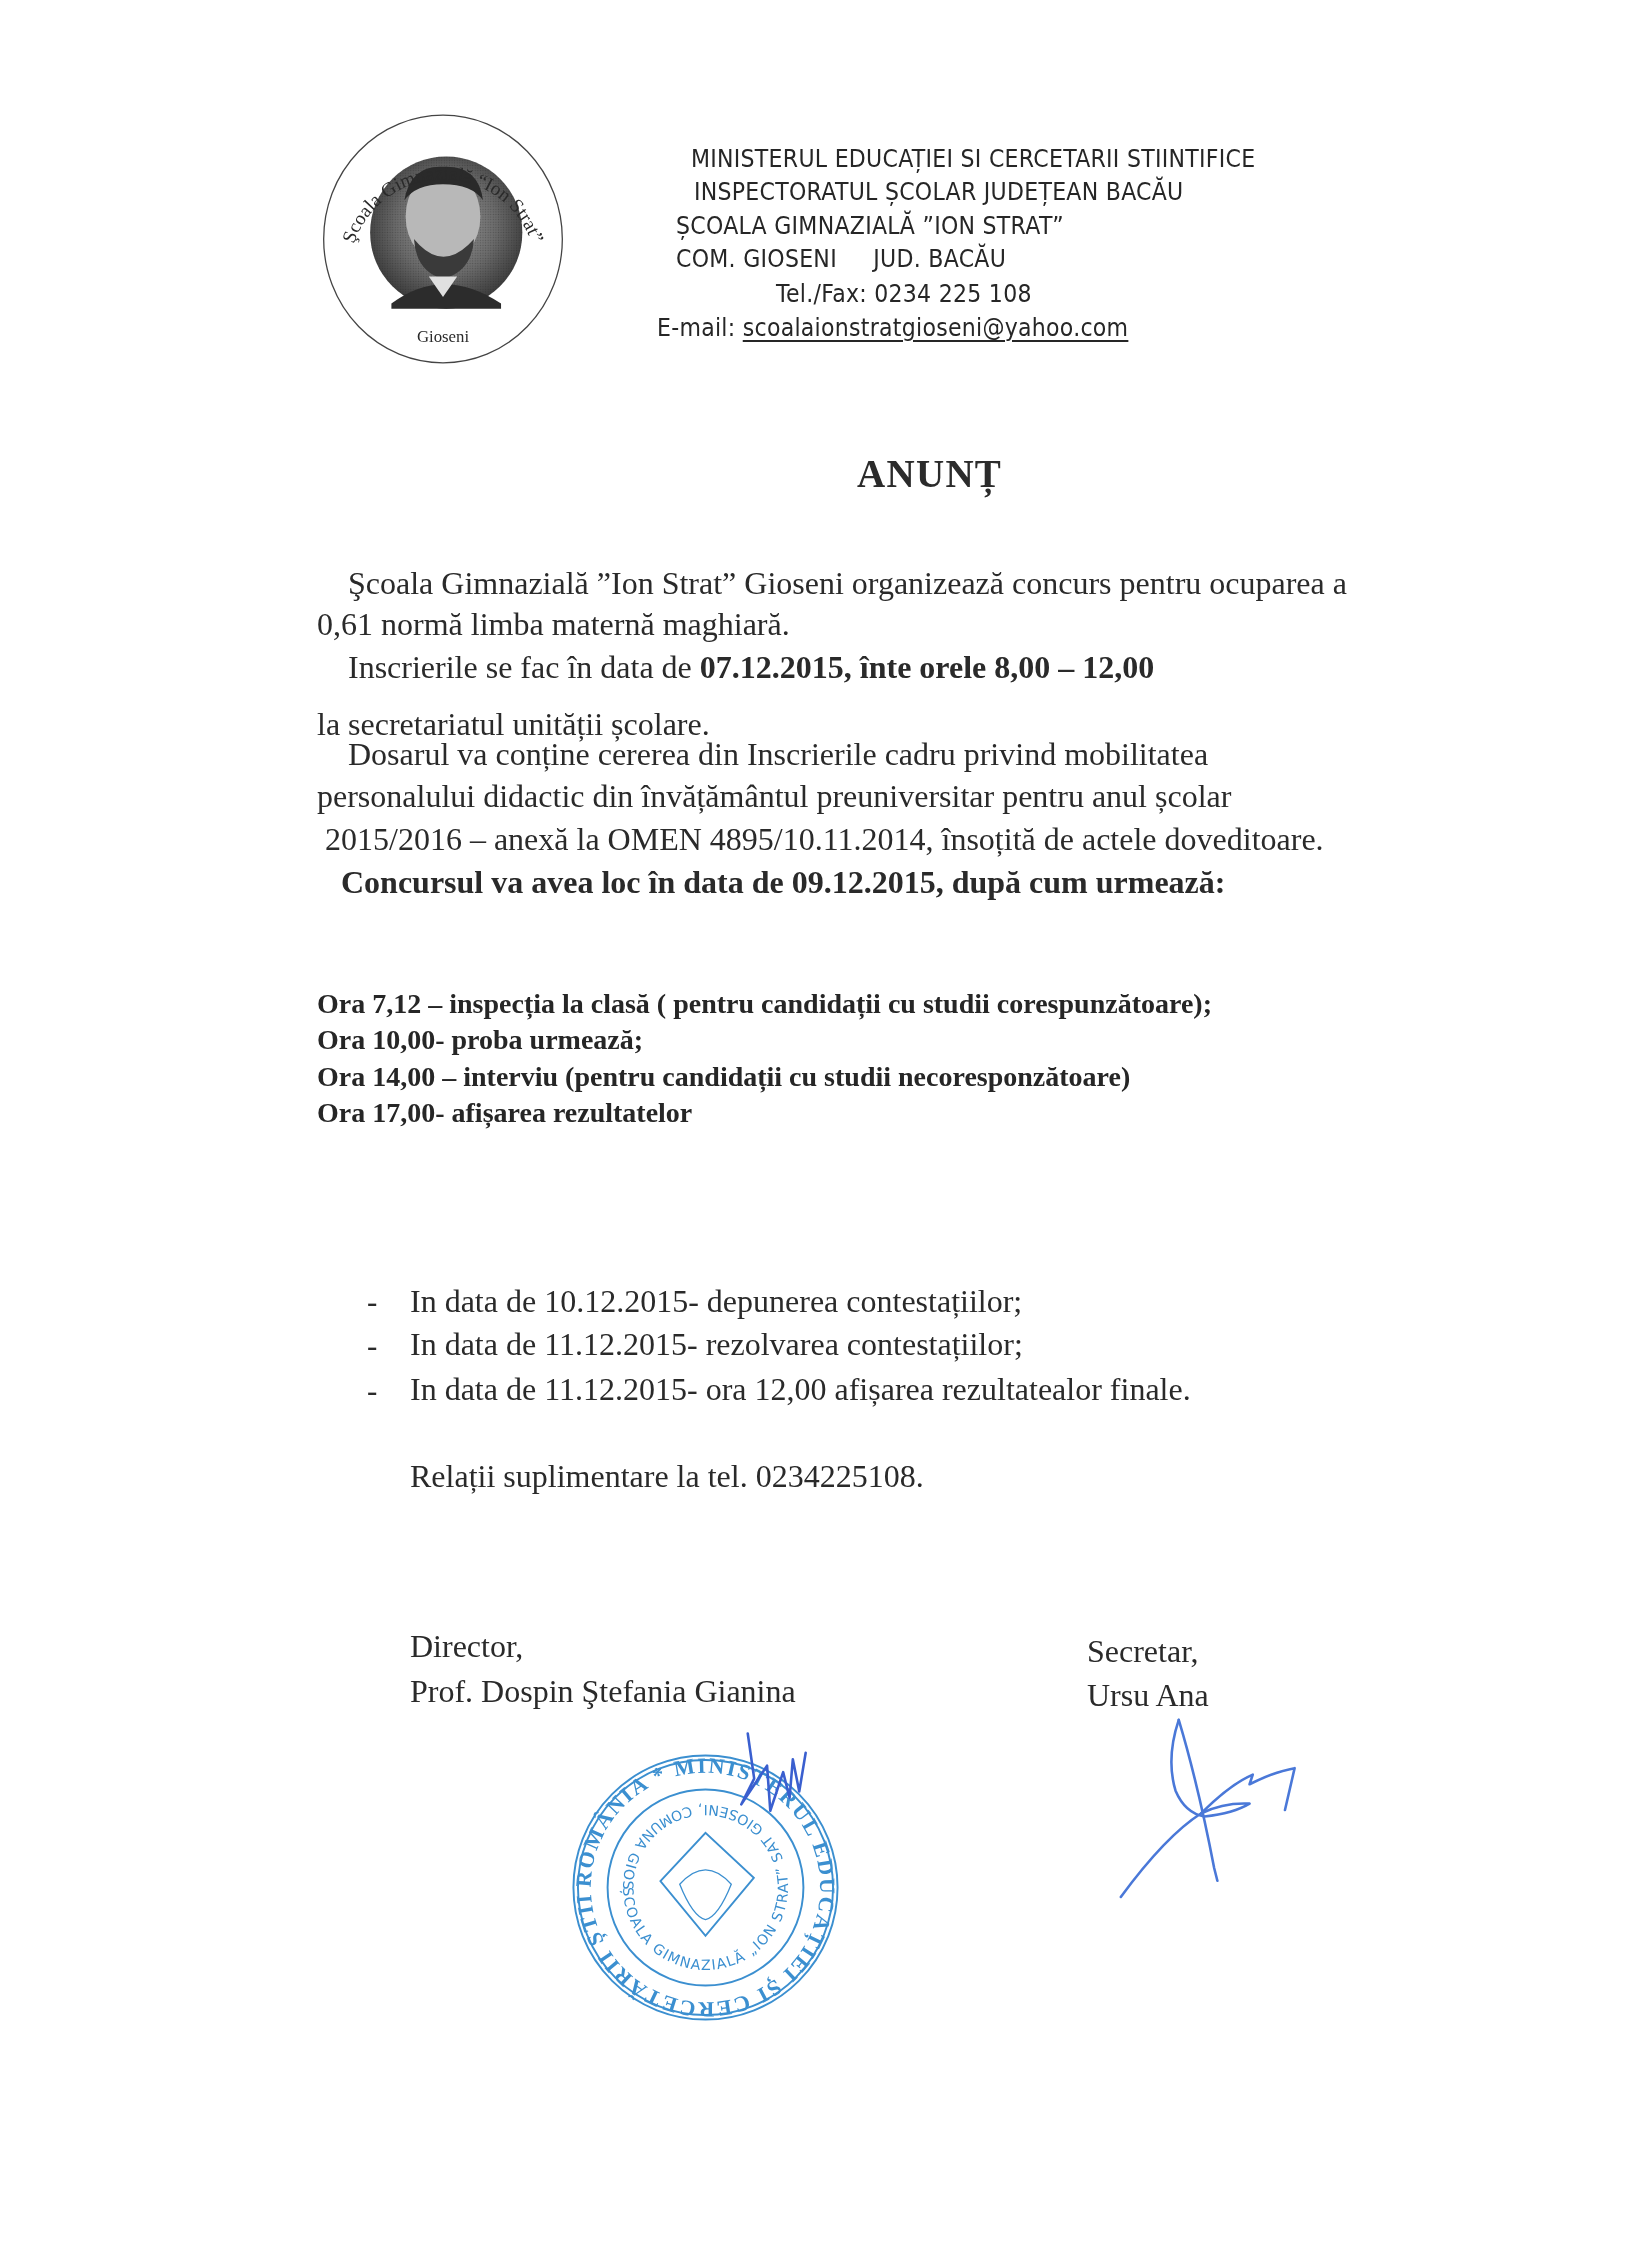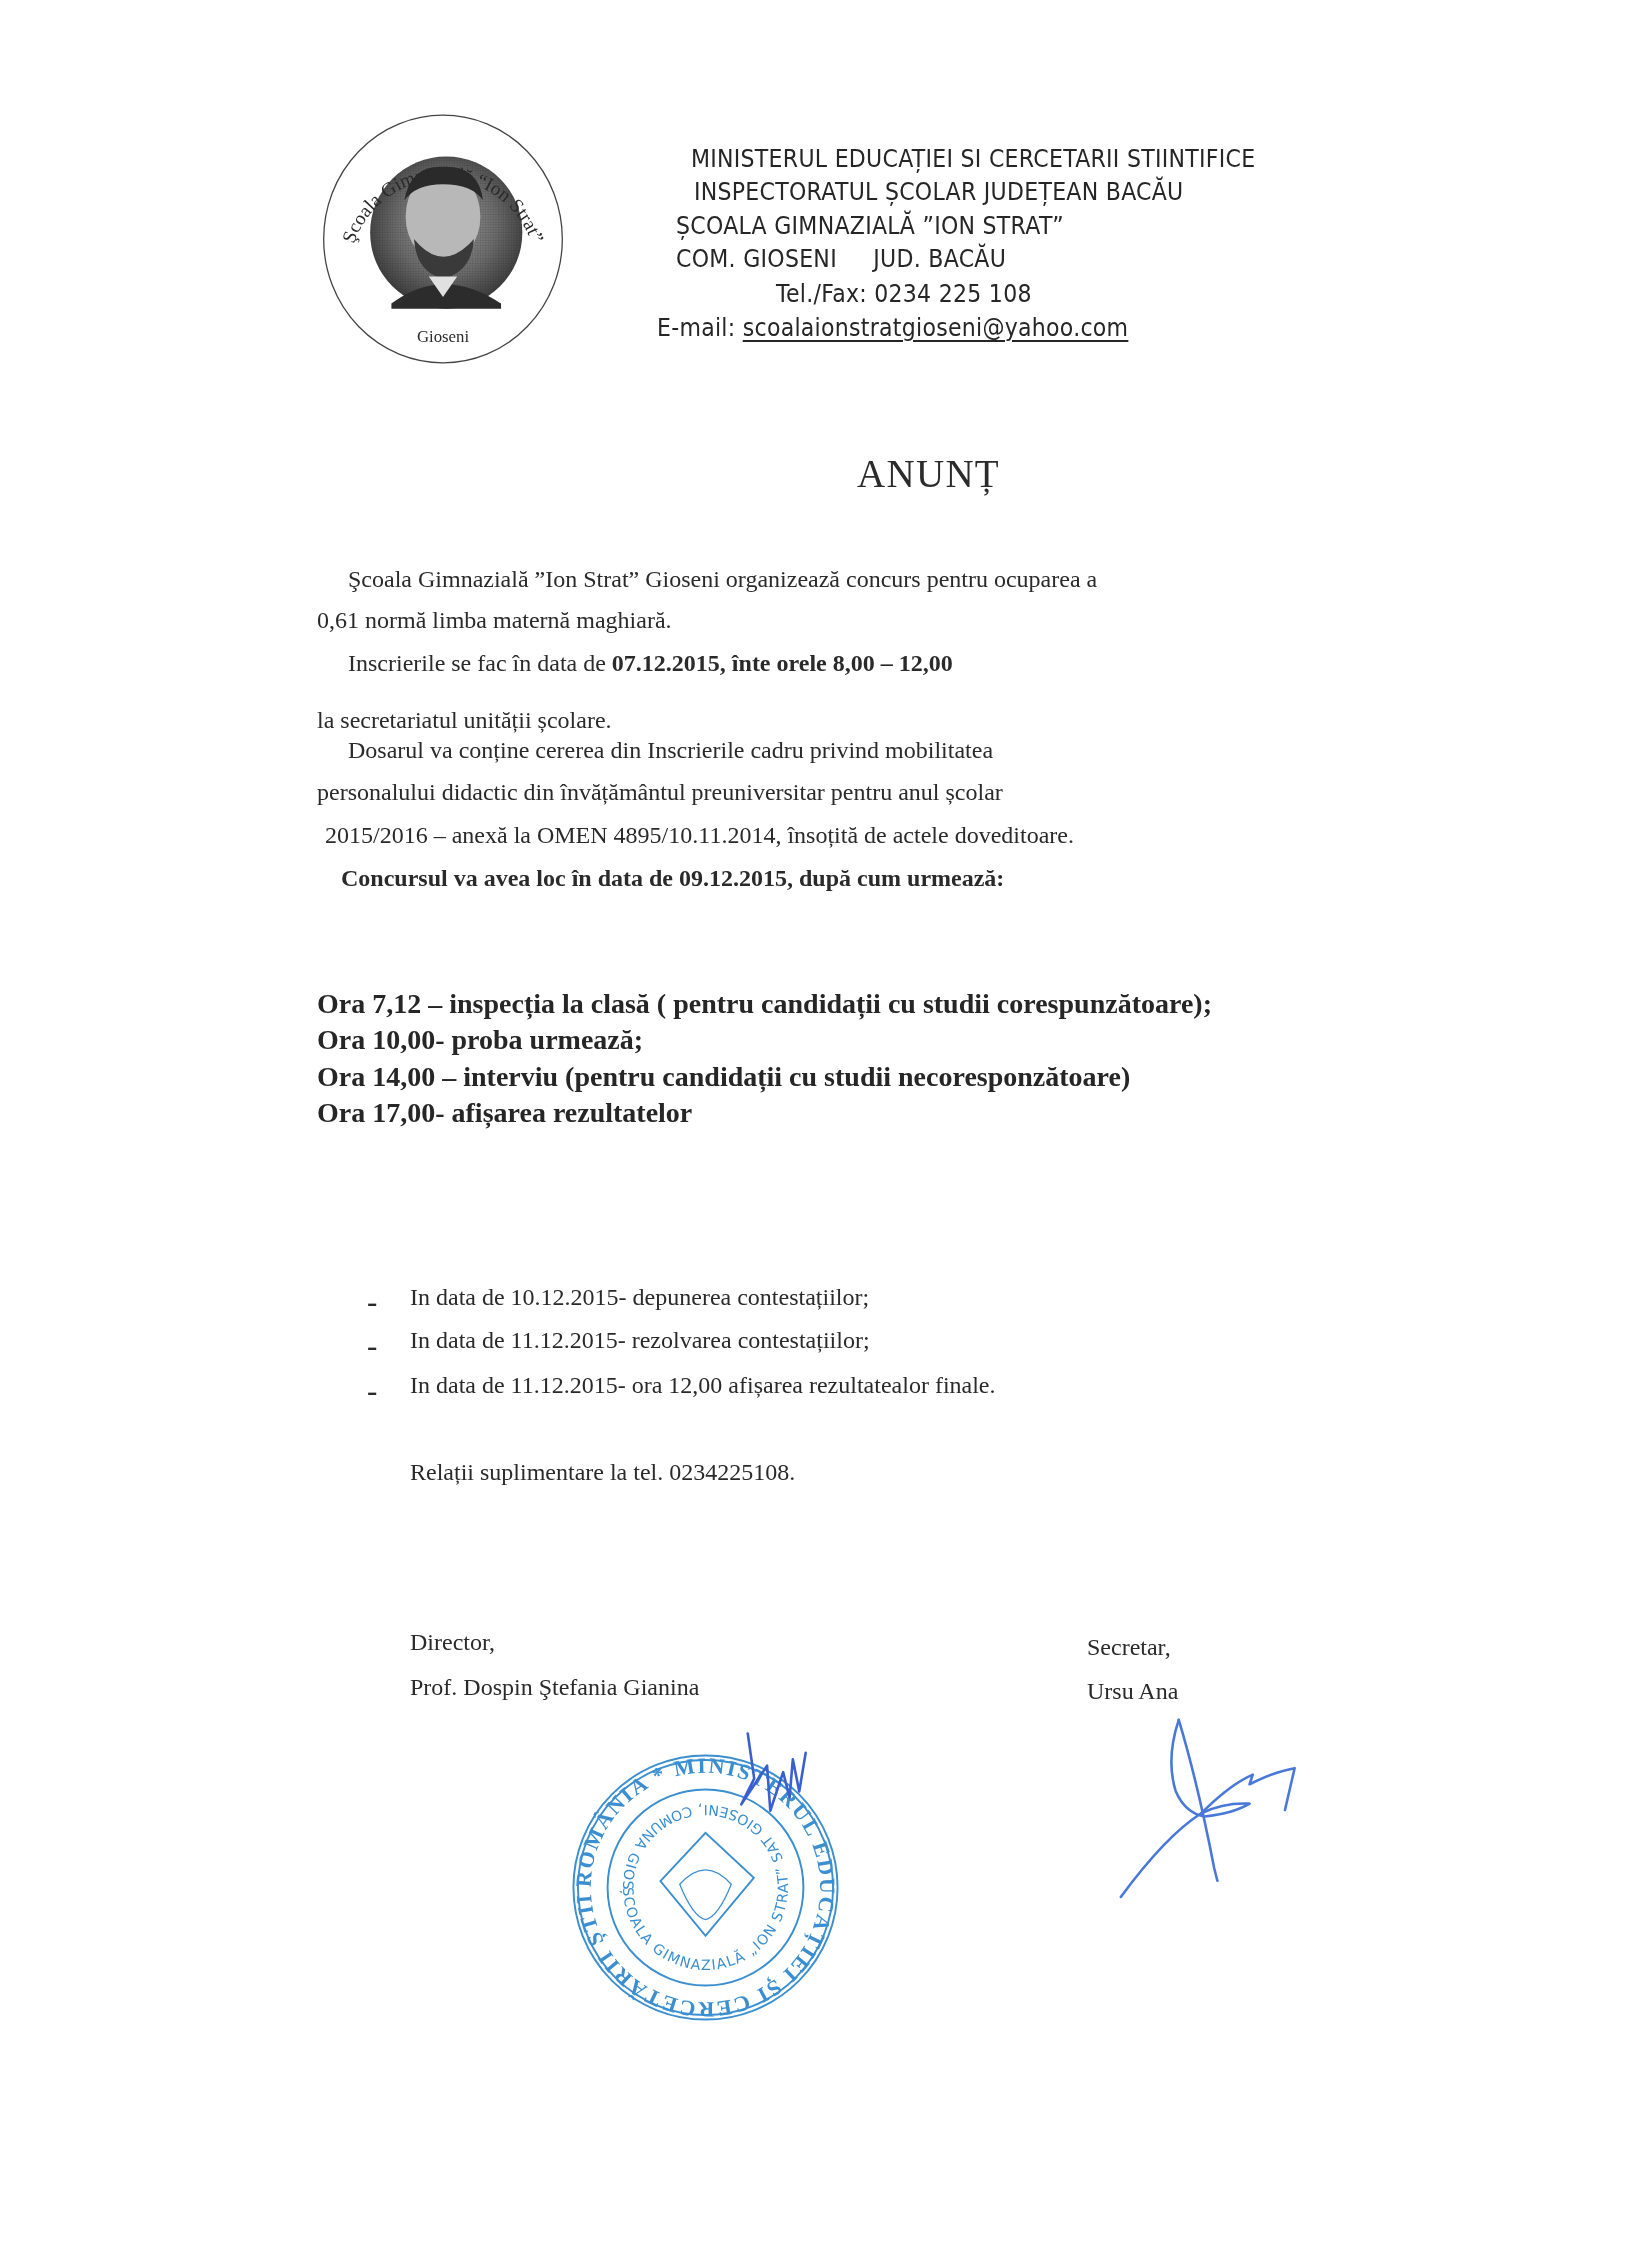"ANUNȚ" .title { font-weight: normal -> bold }
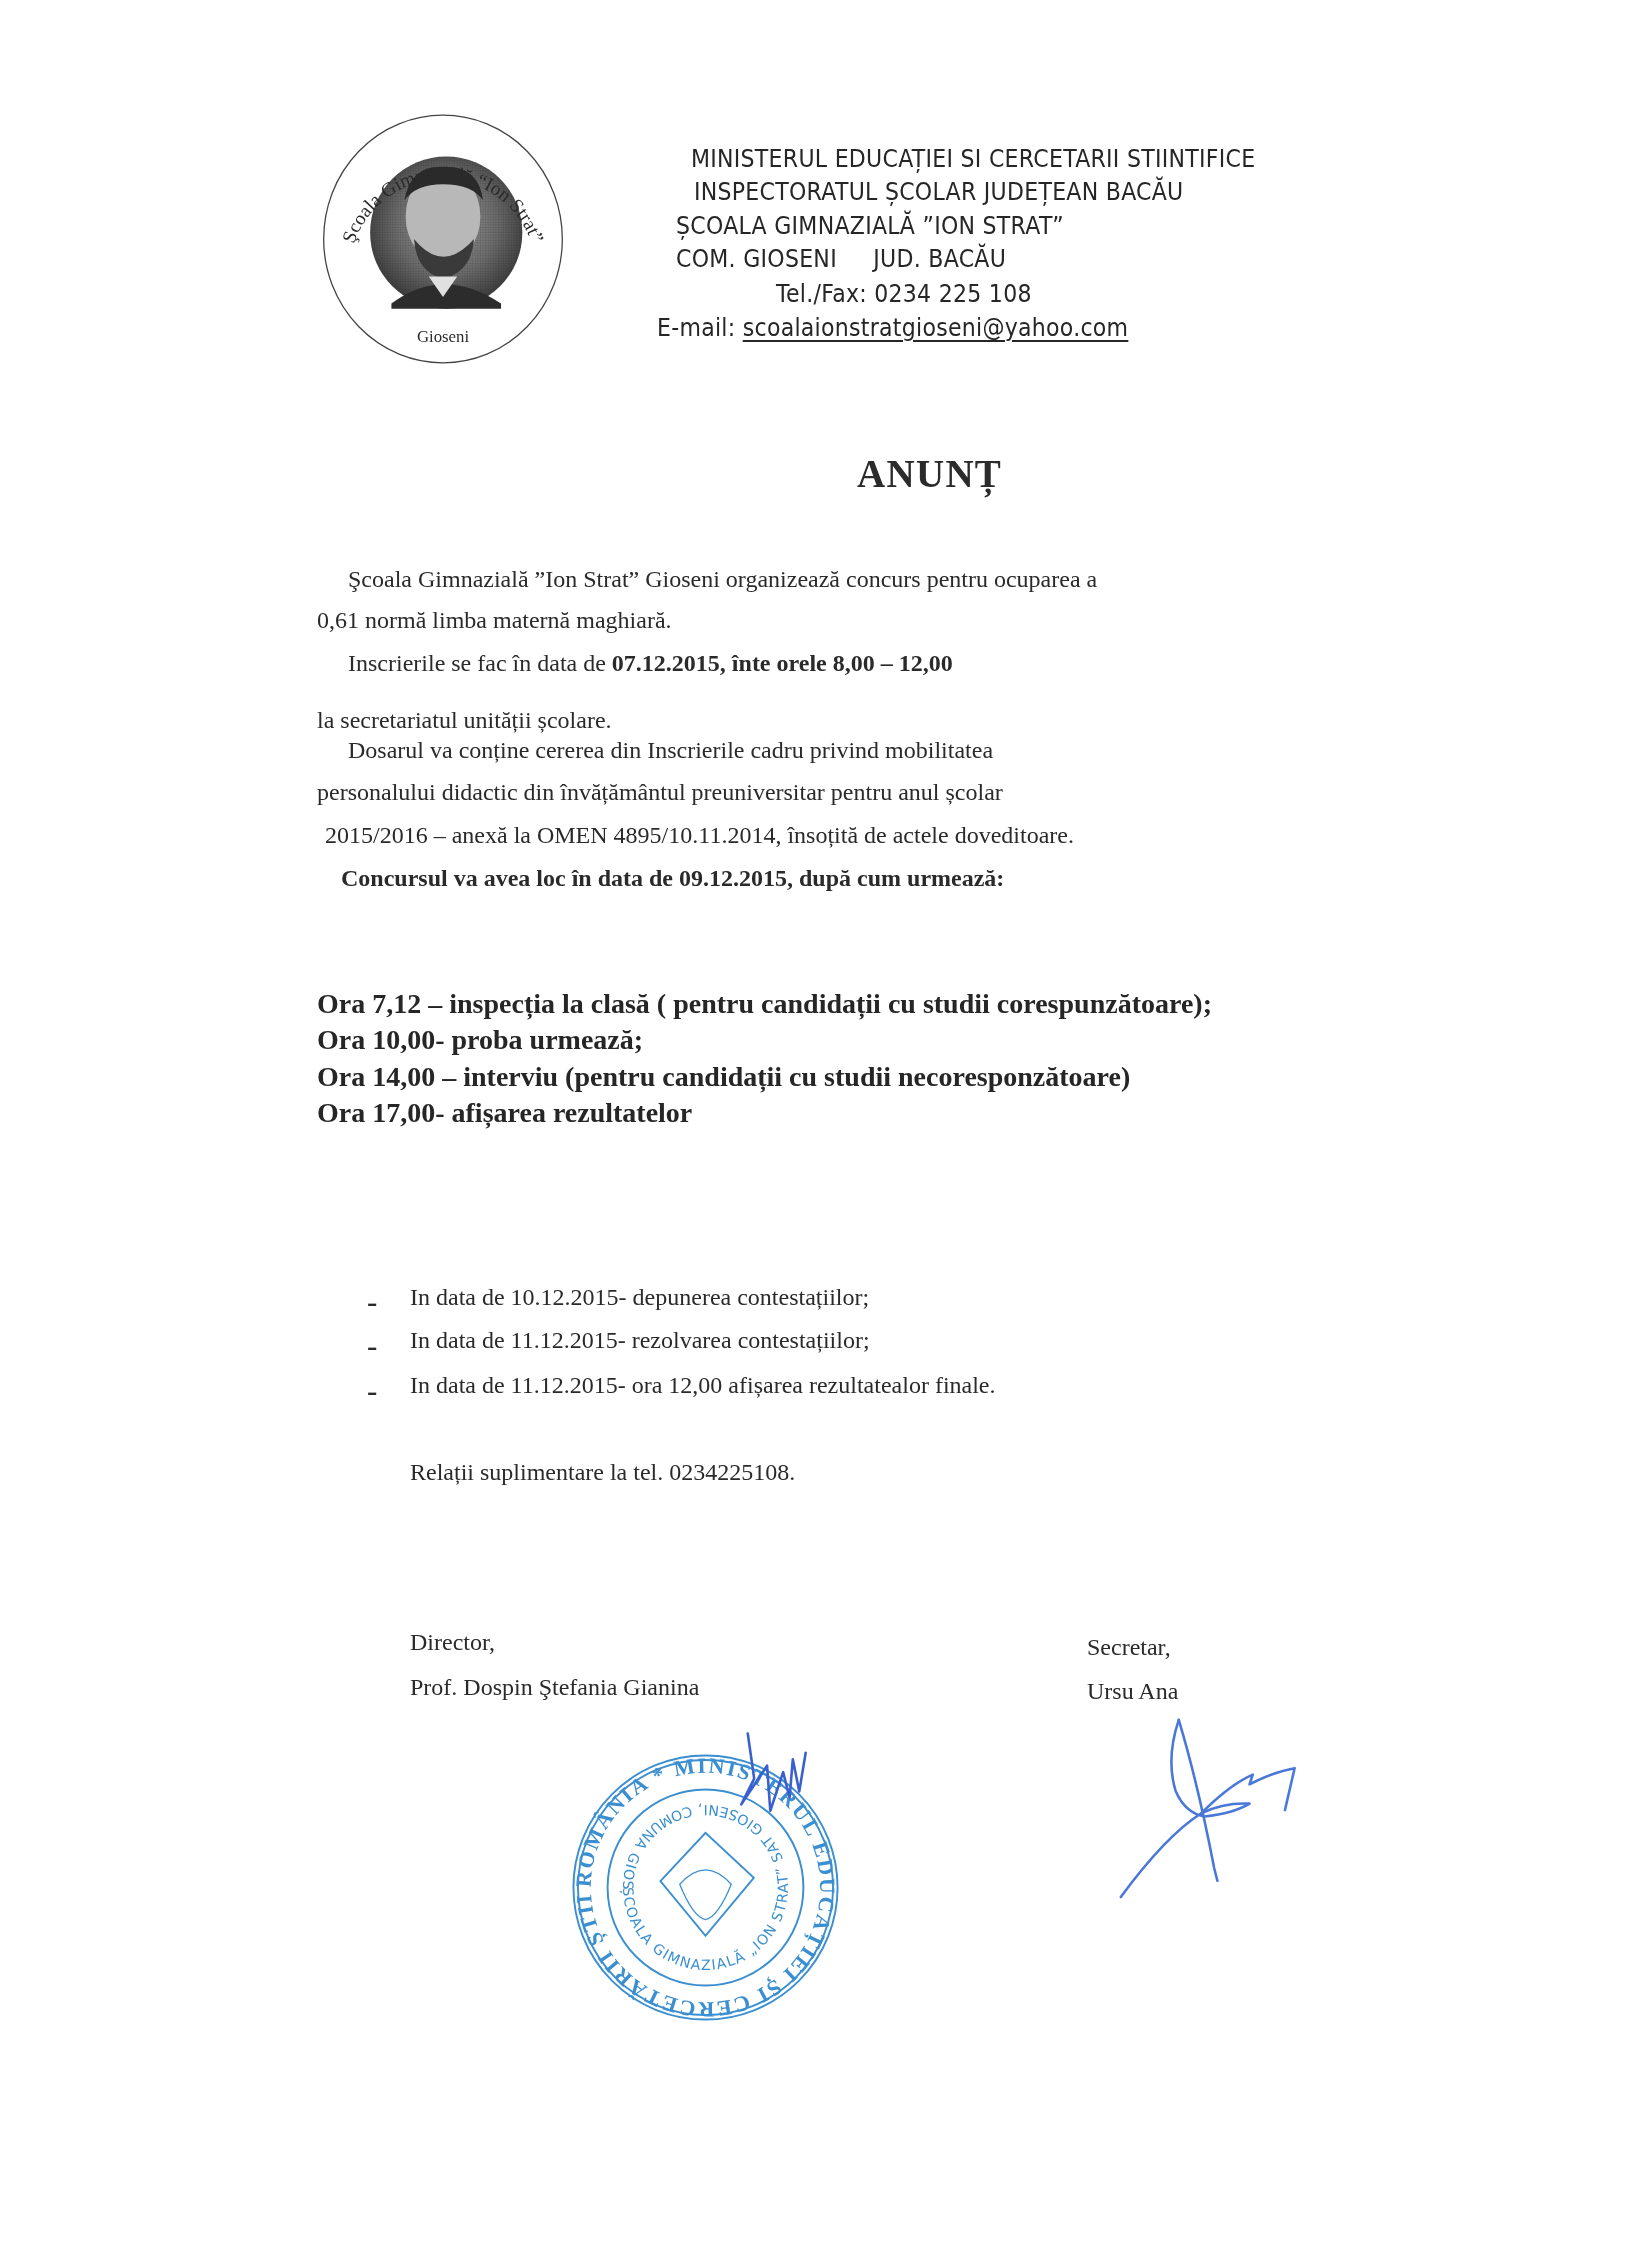"Şcoala Gimnazială ”Ion Strat” Gioseni" .body { font-size: 24px -> 32px }
